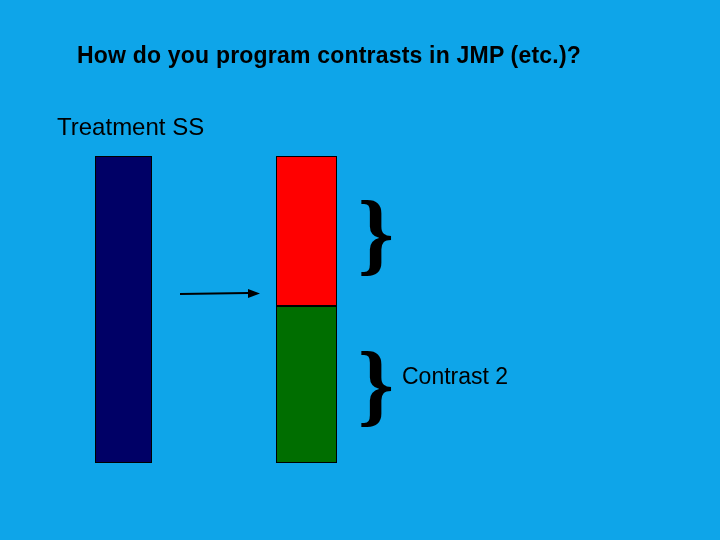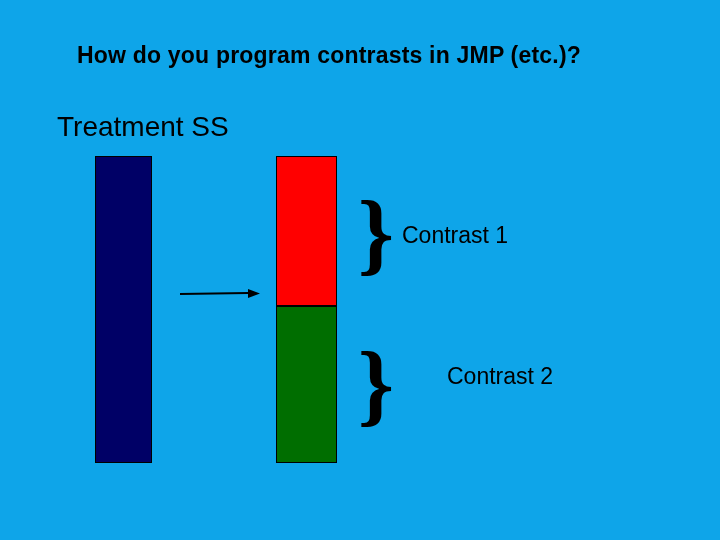"Treatment SS" .subtitle { font-size: 28px -> 24px }
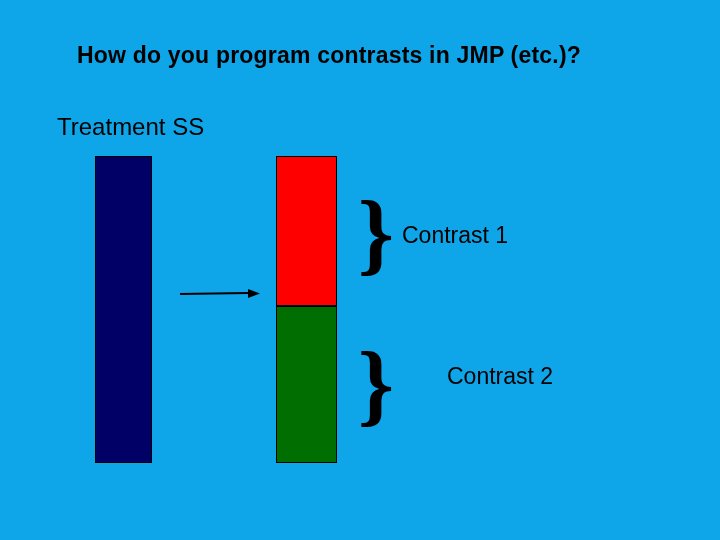"Contrast 1" div.contrast-label { html: <div>Contrast 1</div> -> none }
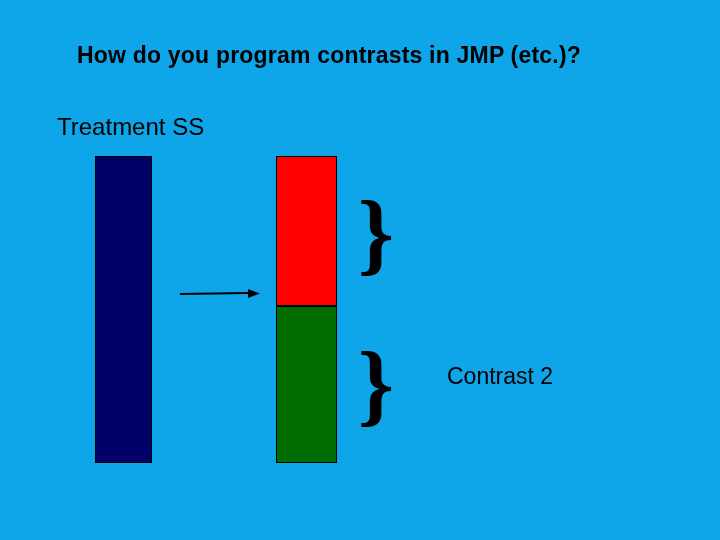"Contrast 2" .contrast-label-2 { margin-left: 45px -> none }
